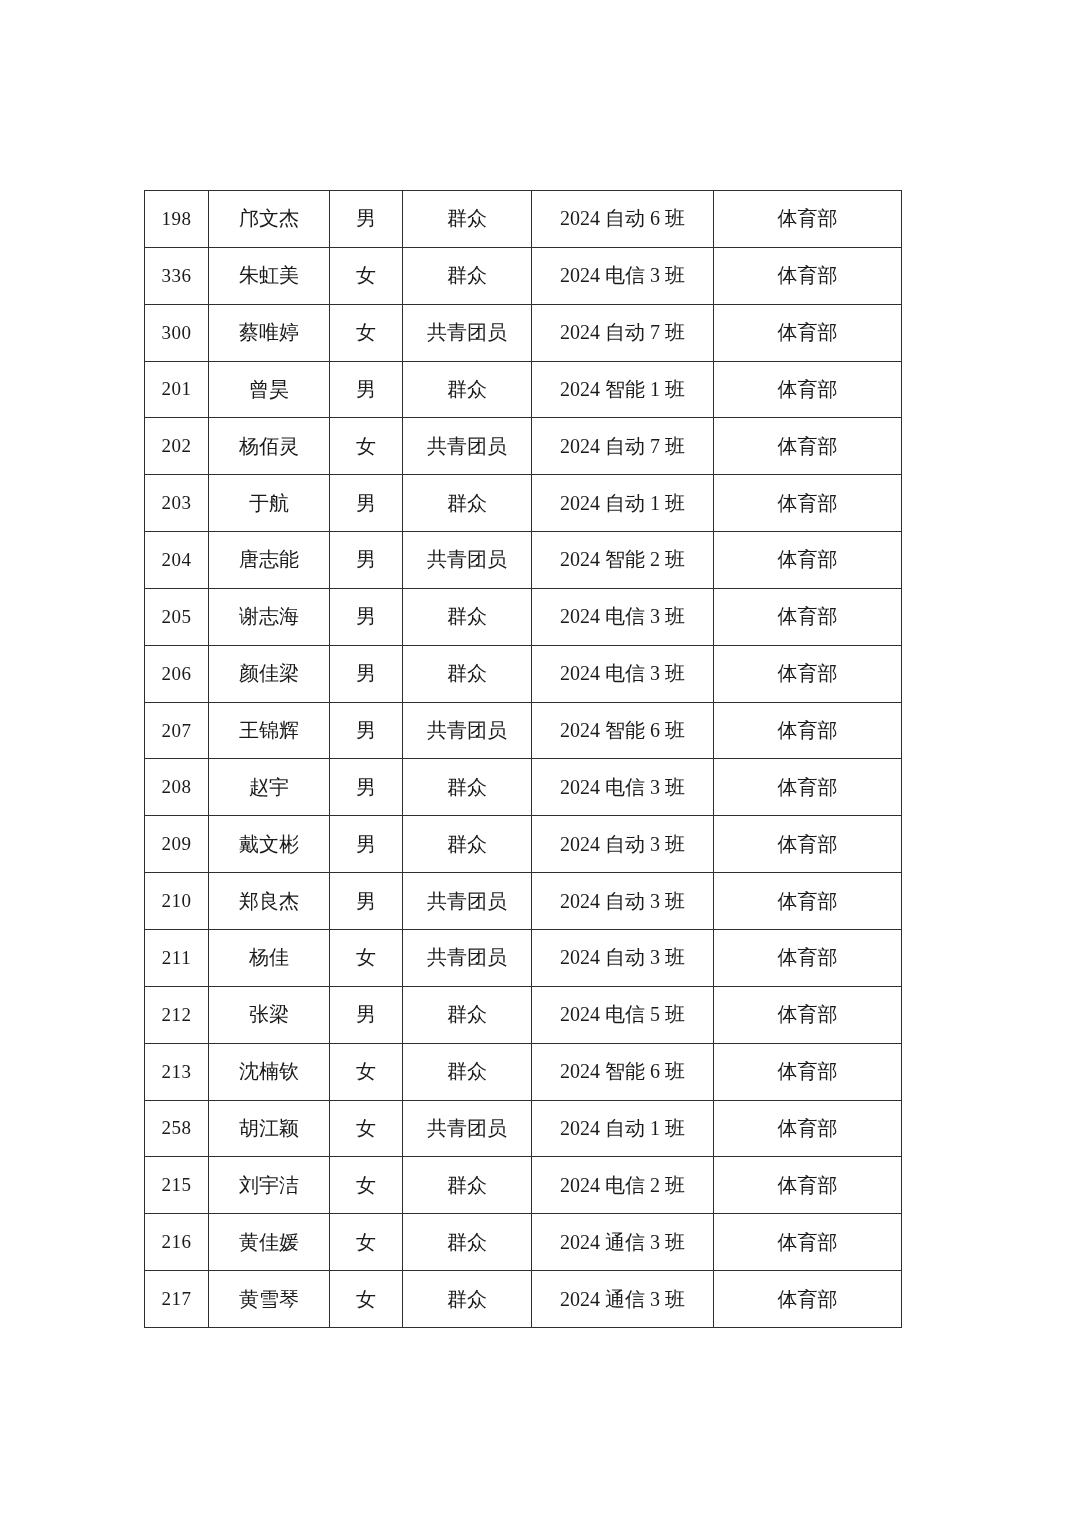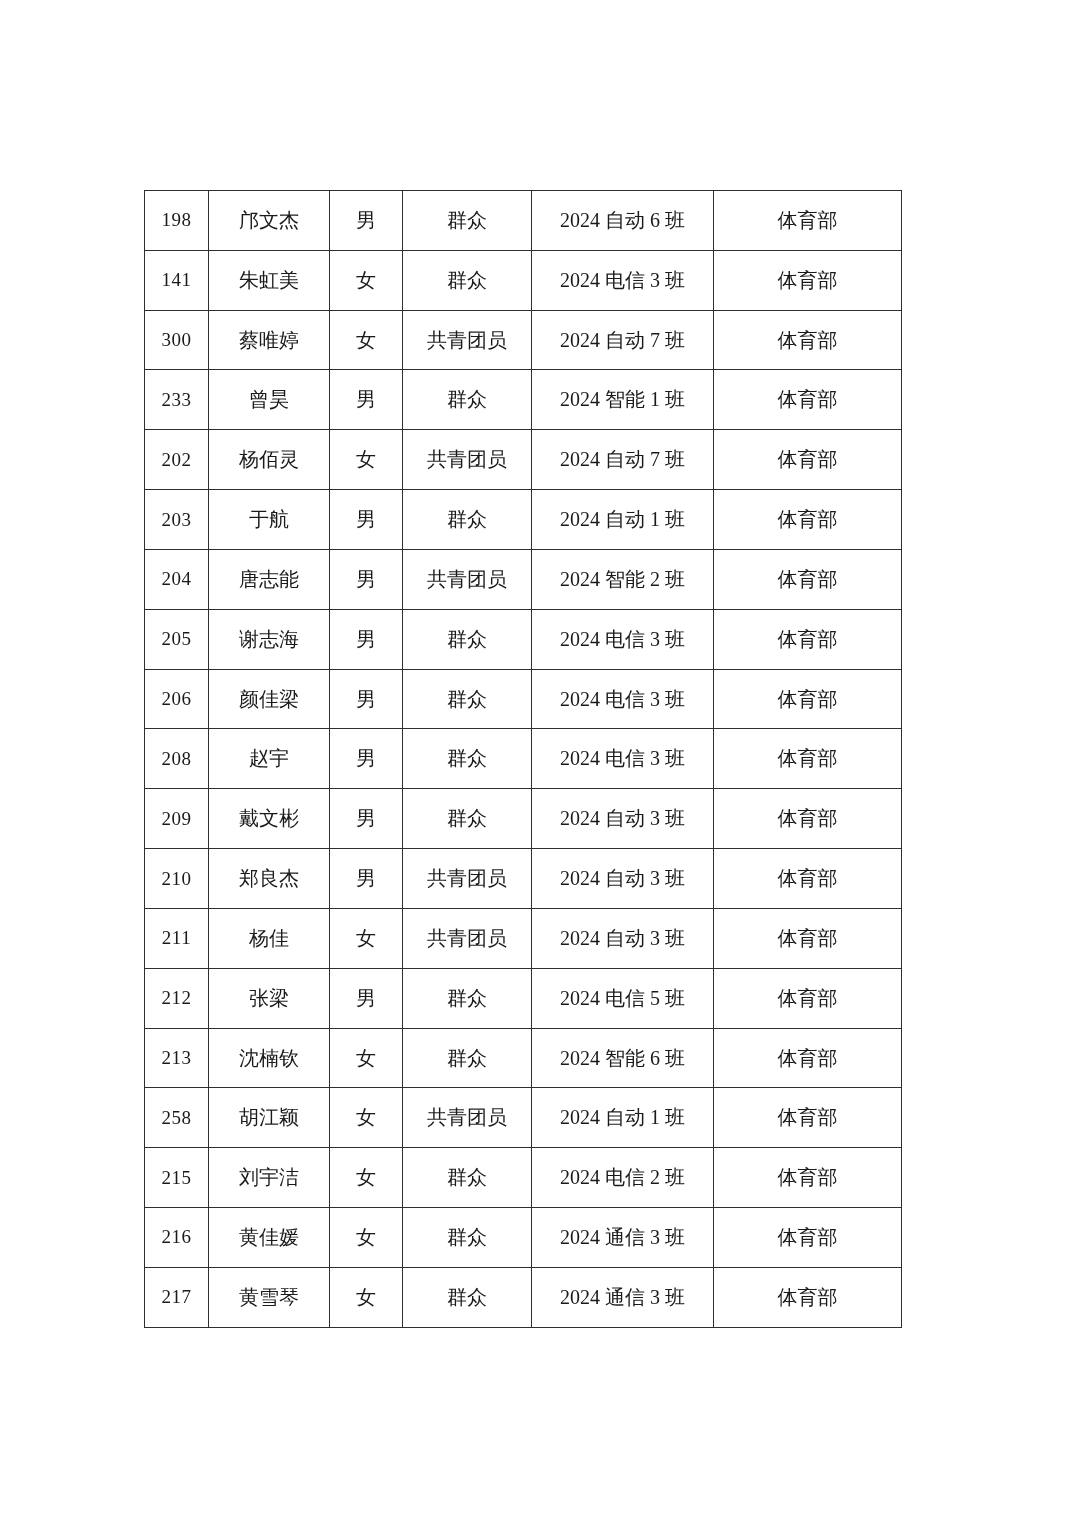"141" td.num { text: 141 -> 336 }
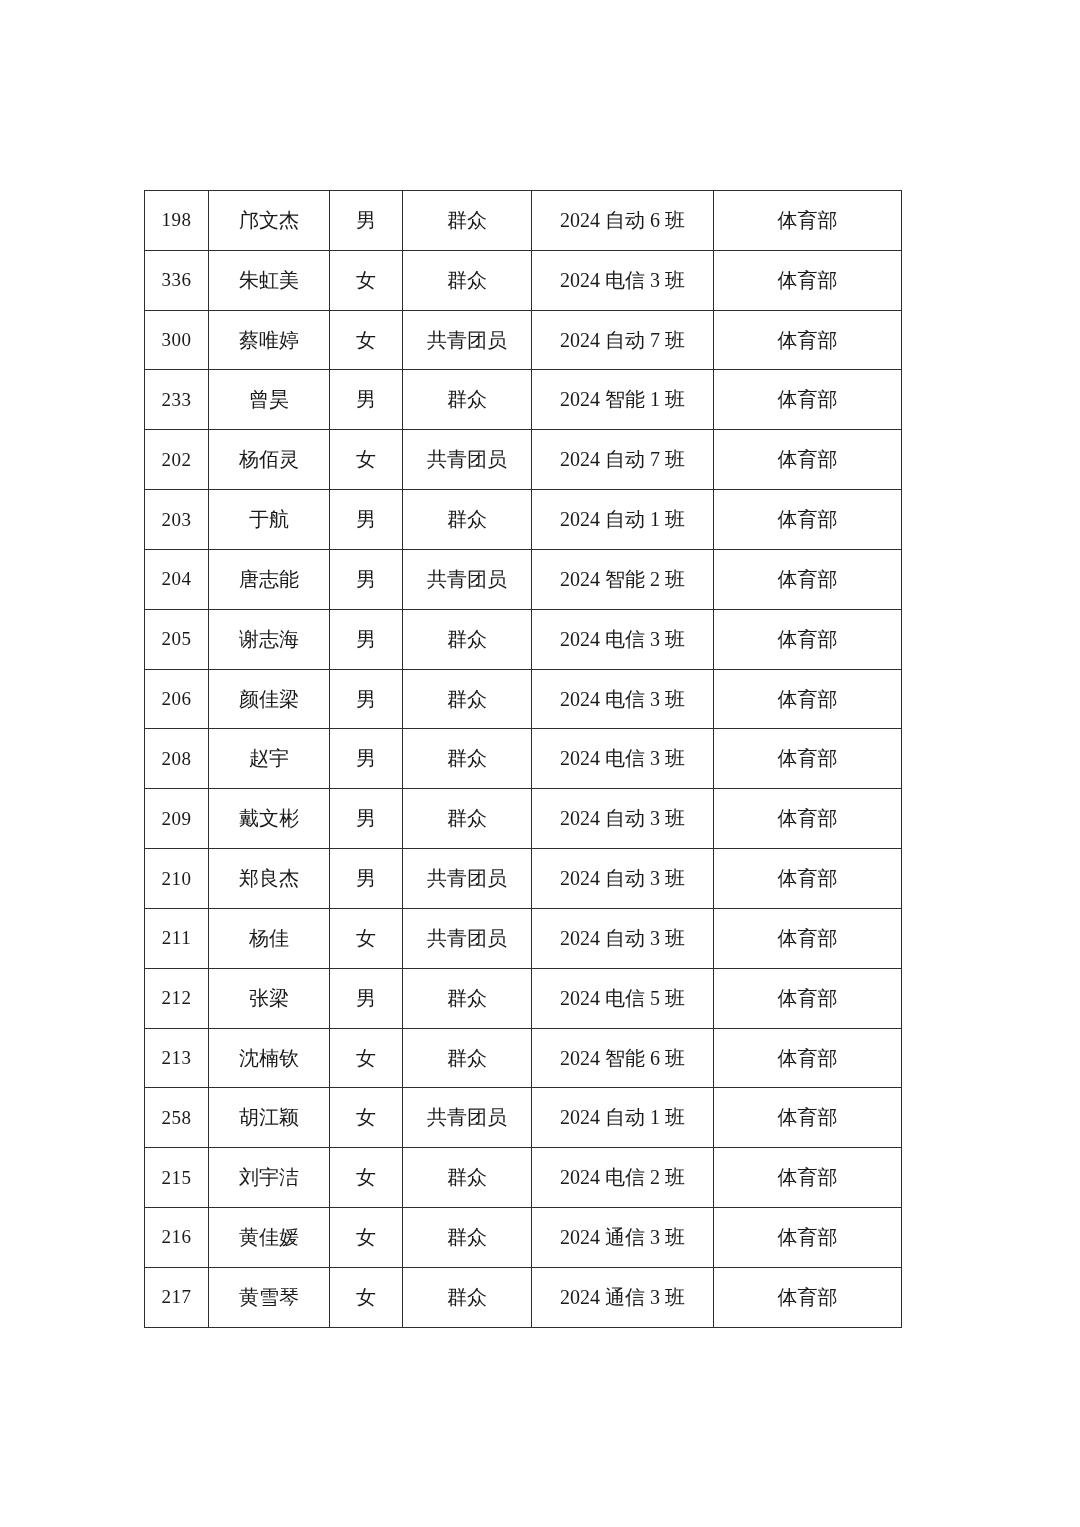"233" td.num { text: 233 -> 201 }
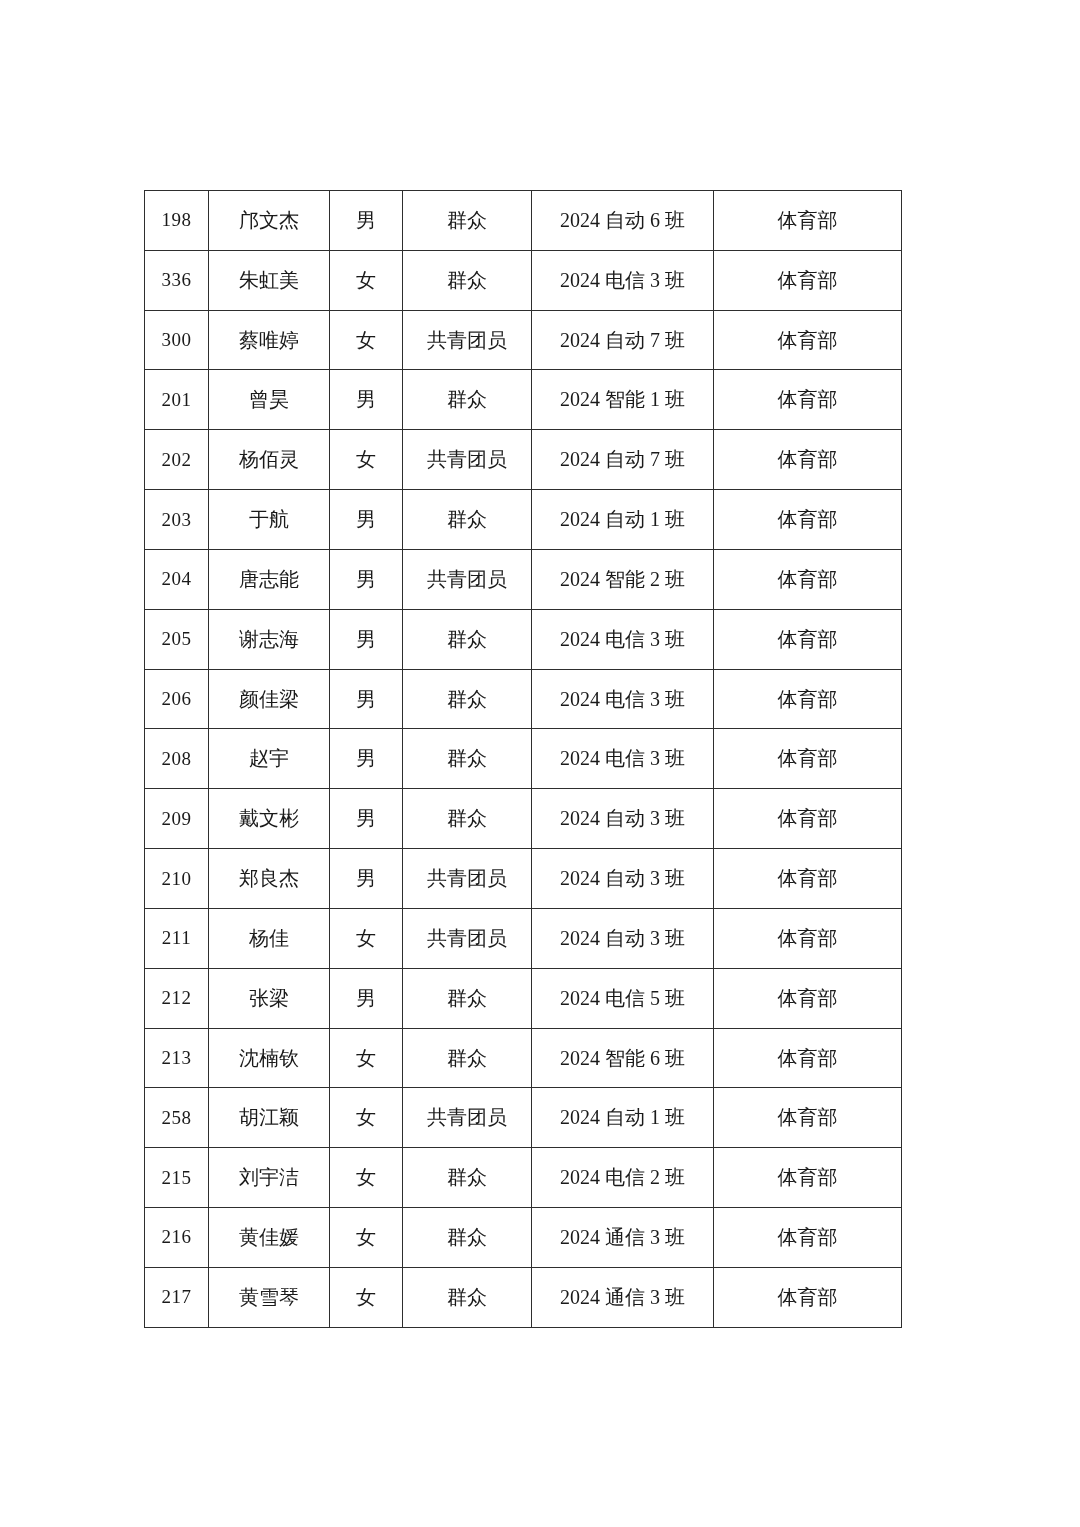"207" tr { html: none -> <tr> <td>207</td> <td>王锦辉</td> <td>男</td> <td>共青团员</td> <td>2024 智能 6 班</td> <td>体育部</td> </tr> }
